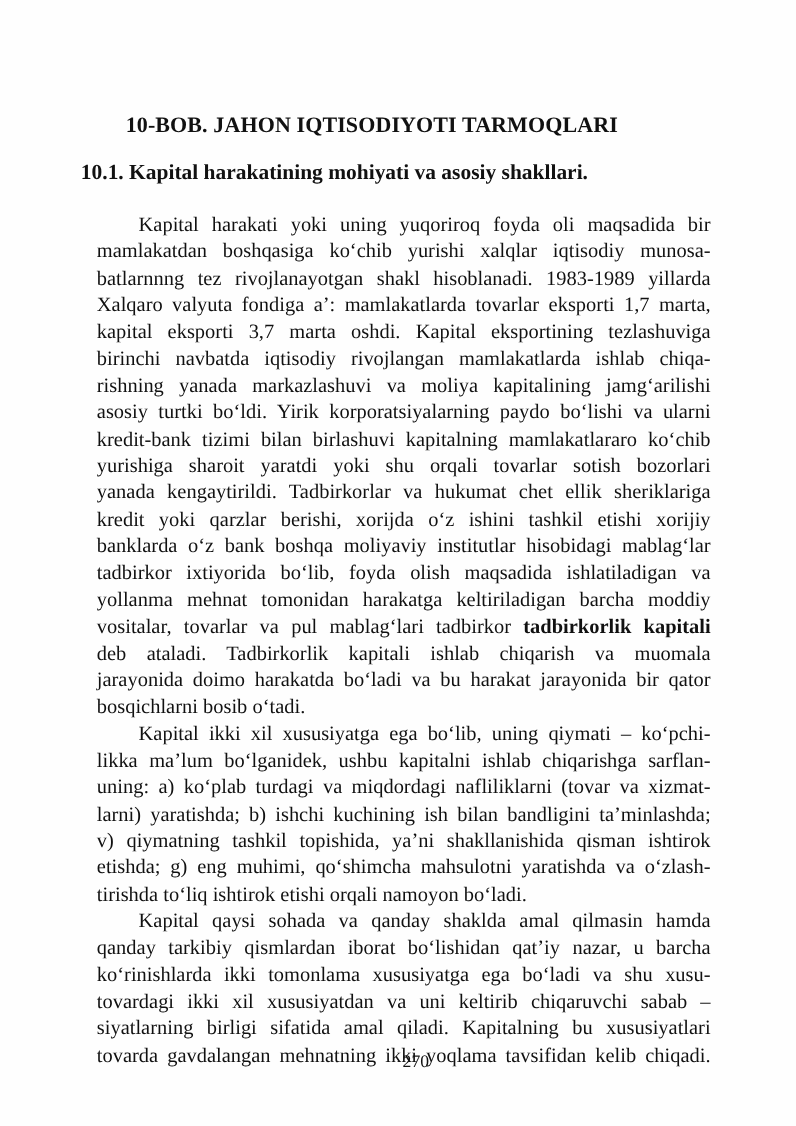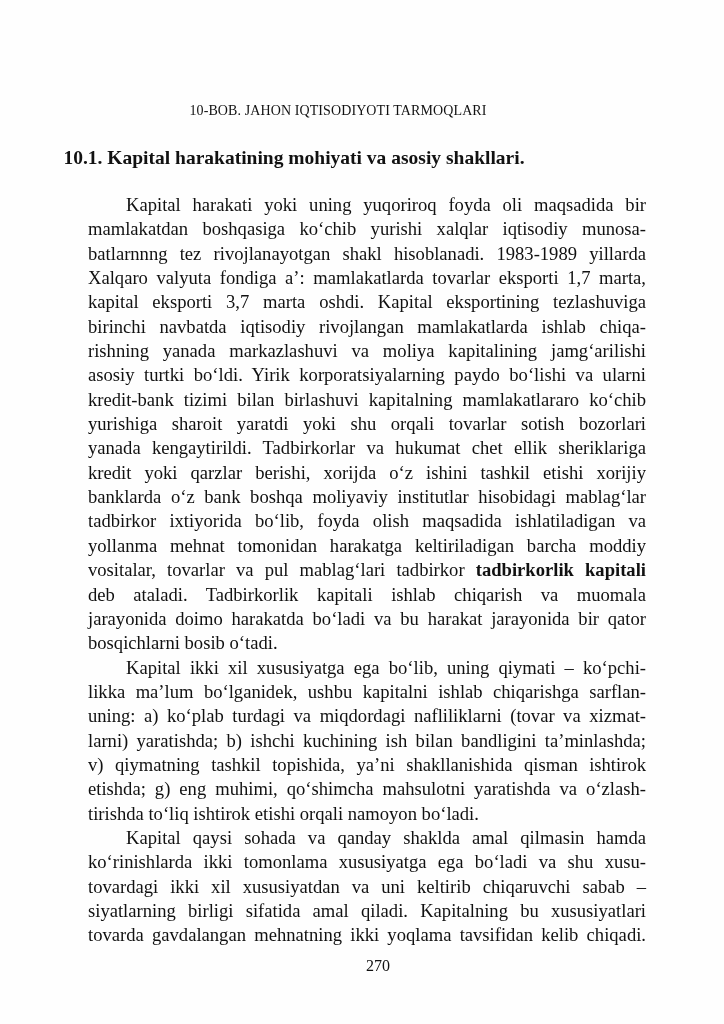"10-BOB. JAHON IQTISODIYOTI TARMOQLARI" .chapter-title { font-size: 14px -> 20px; font-weight: normal -> bold }
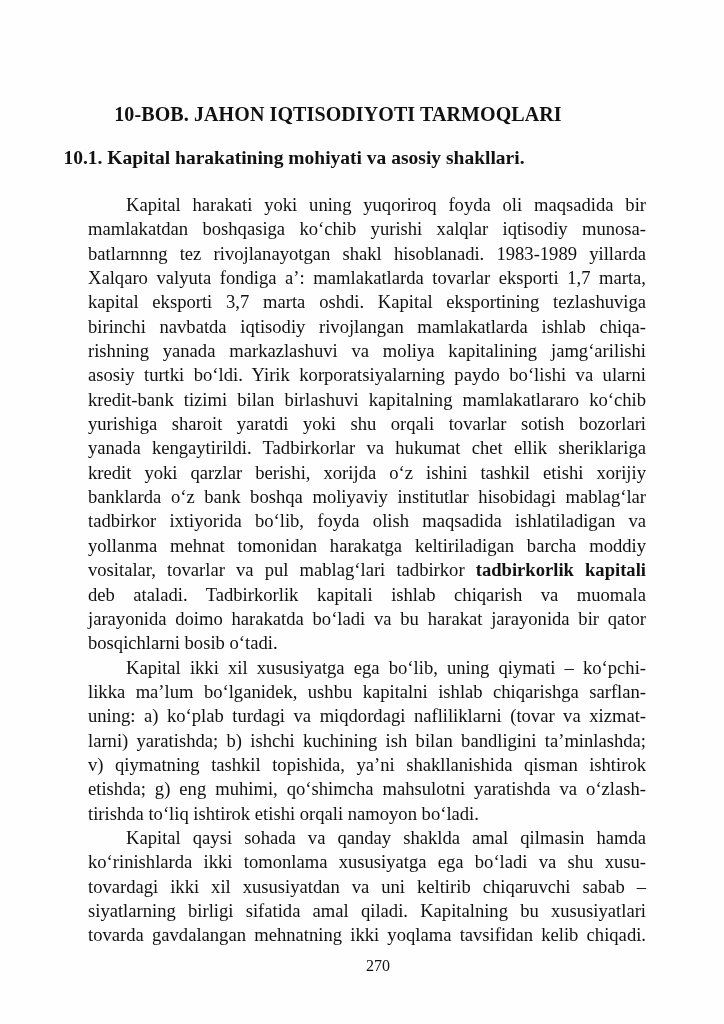"10.1. Kapital harakatining mohiyati va" .section-title { left: 0 -> 10px }
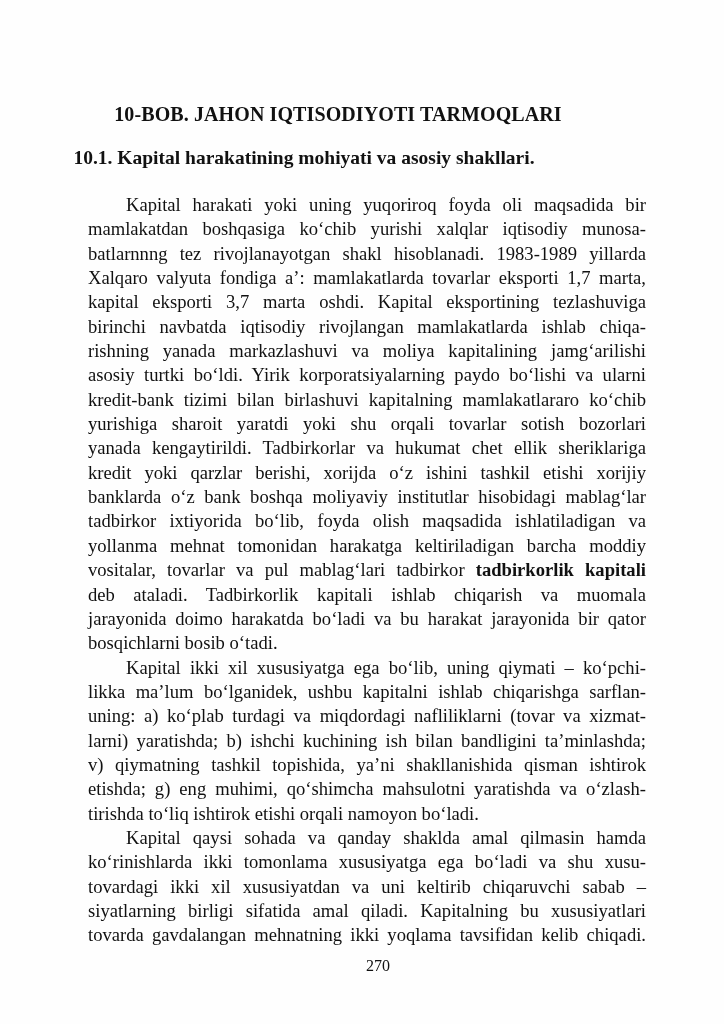"qanday tarkibiy qismlardan iborat" span.line { html: none -> <span>qanday tarkibiy qismlardan iborat bo‘lishidan qat’iy nazar, u barcha</span> }
